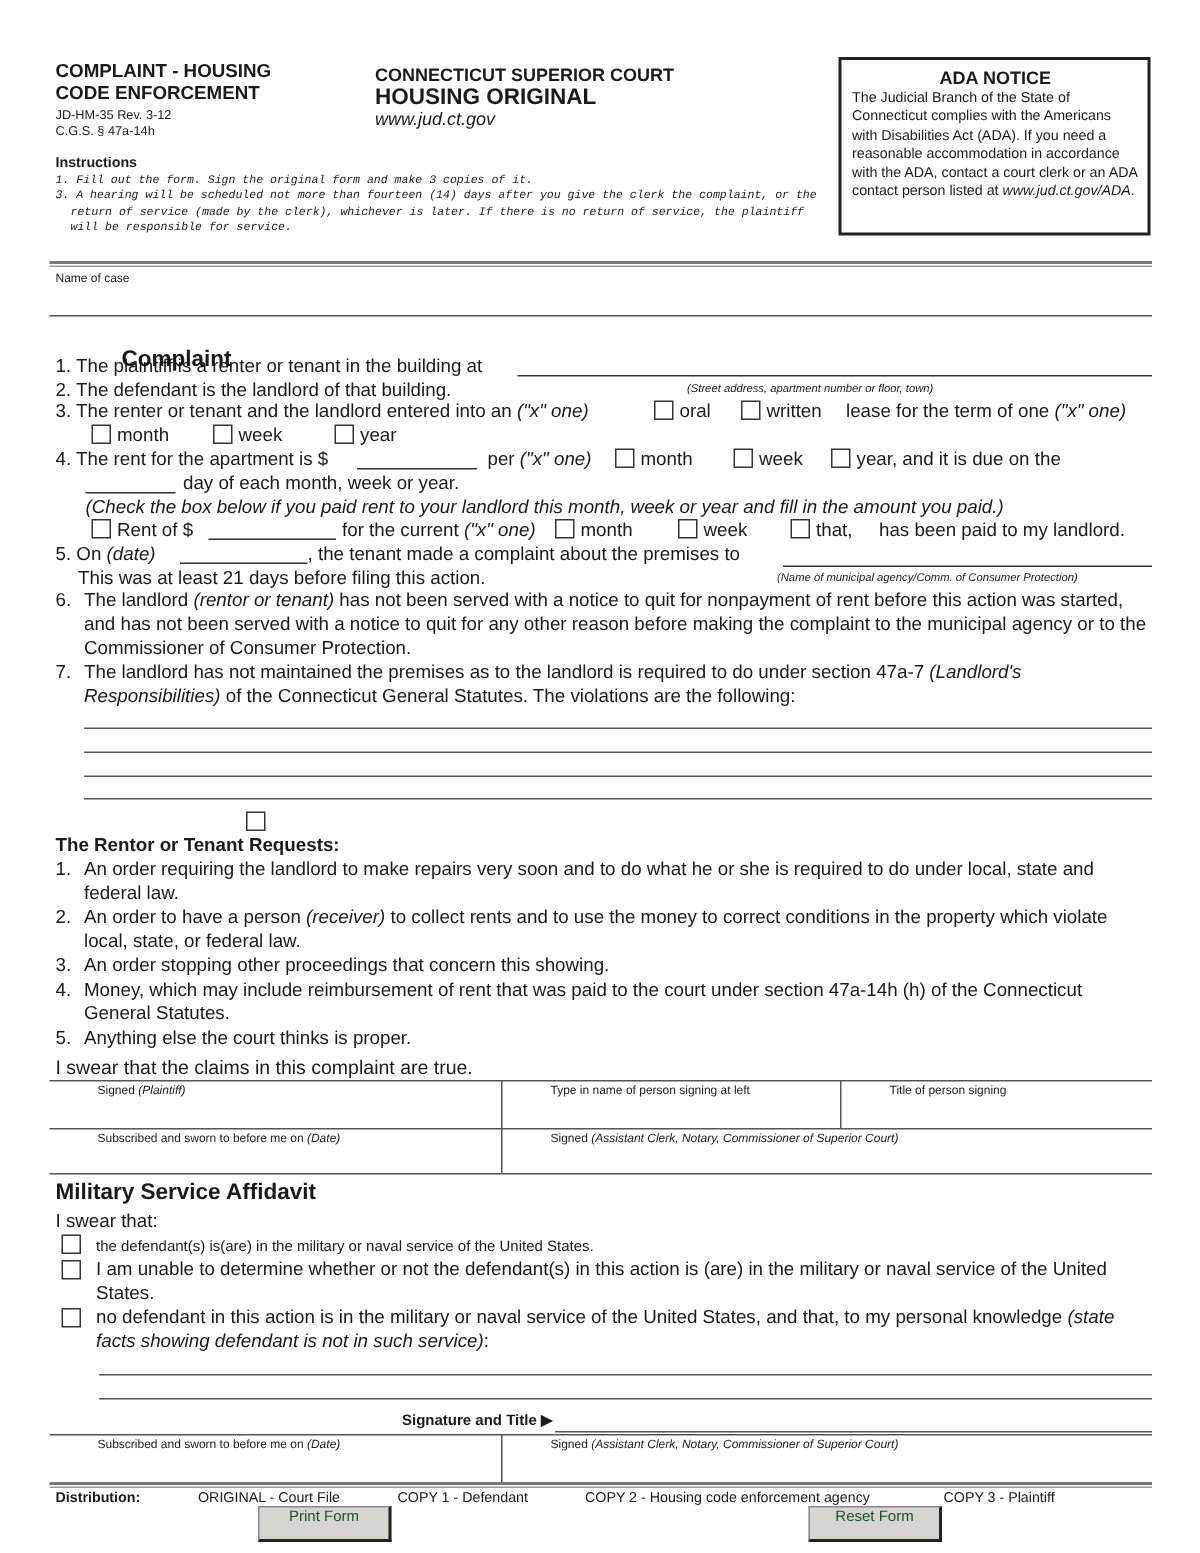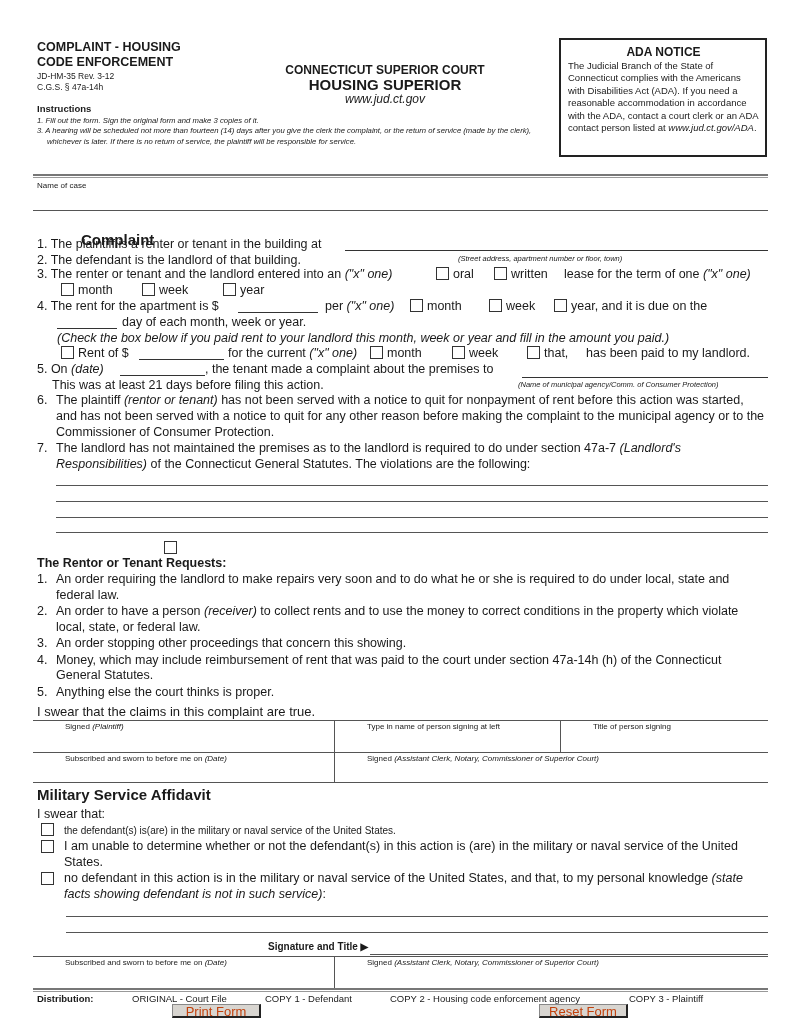"CONNECTICUT SUPERIOR COURT" .court { margin-top: 20px -> none; text-align: center -> left }
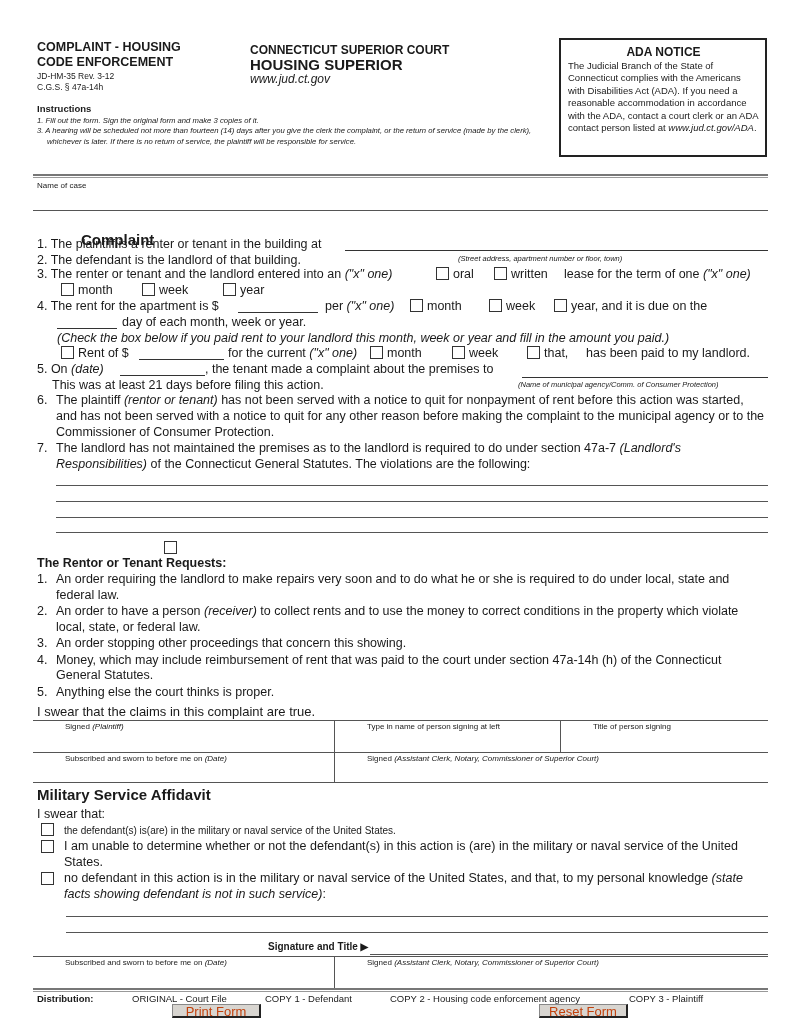"HOUSING SUPERIOR" div.c2 { text: SUPERIOR -> ORIGINAL }
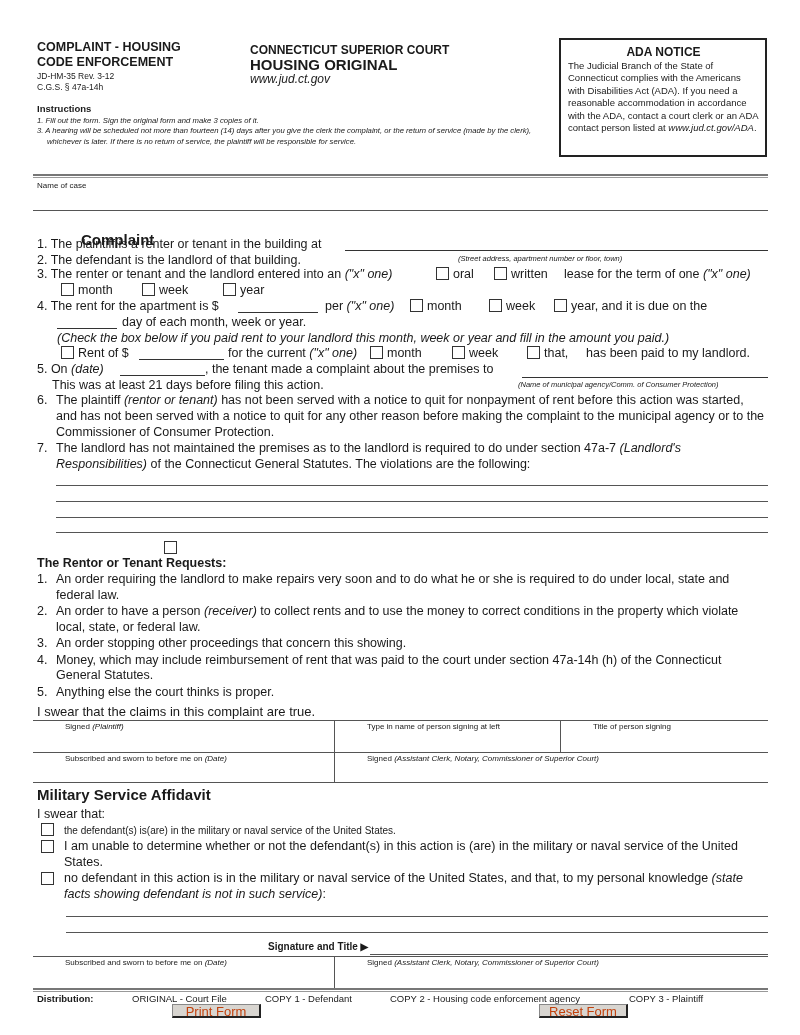"1. Fill out the form." .instr { font-family: none -> Liberation Mono, monospace }
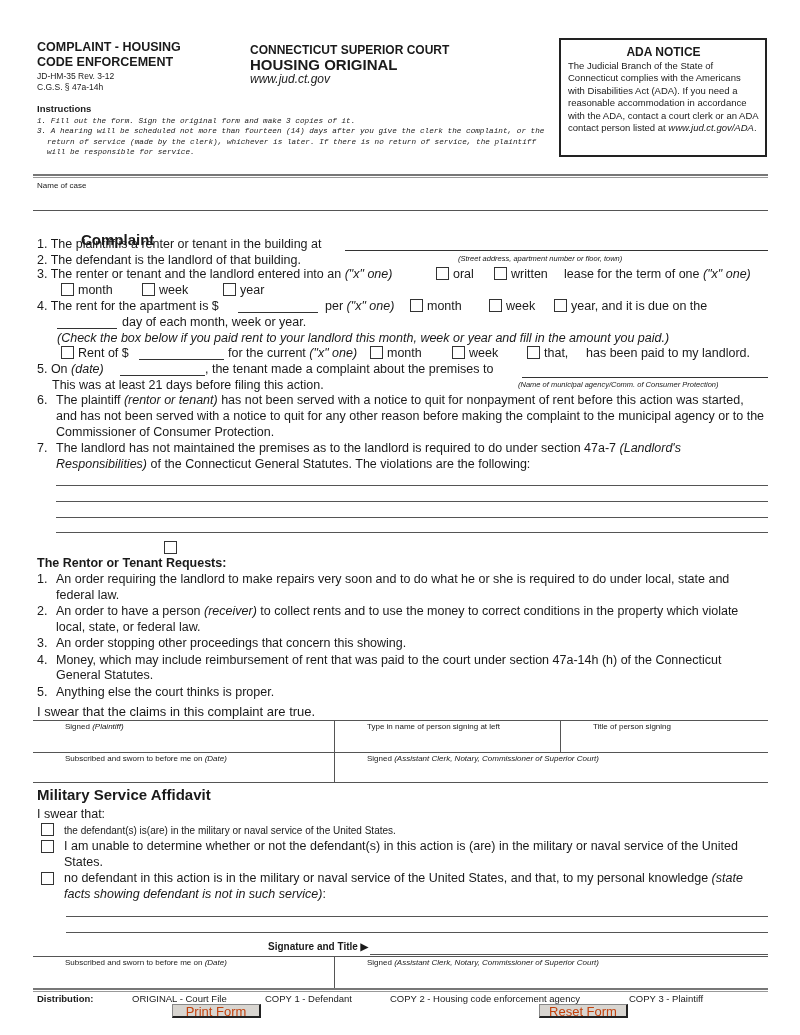"The plaintiff" span { text: plaintiff -> landlord }
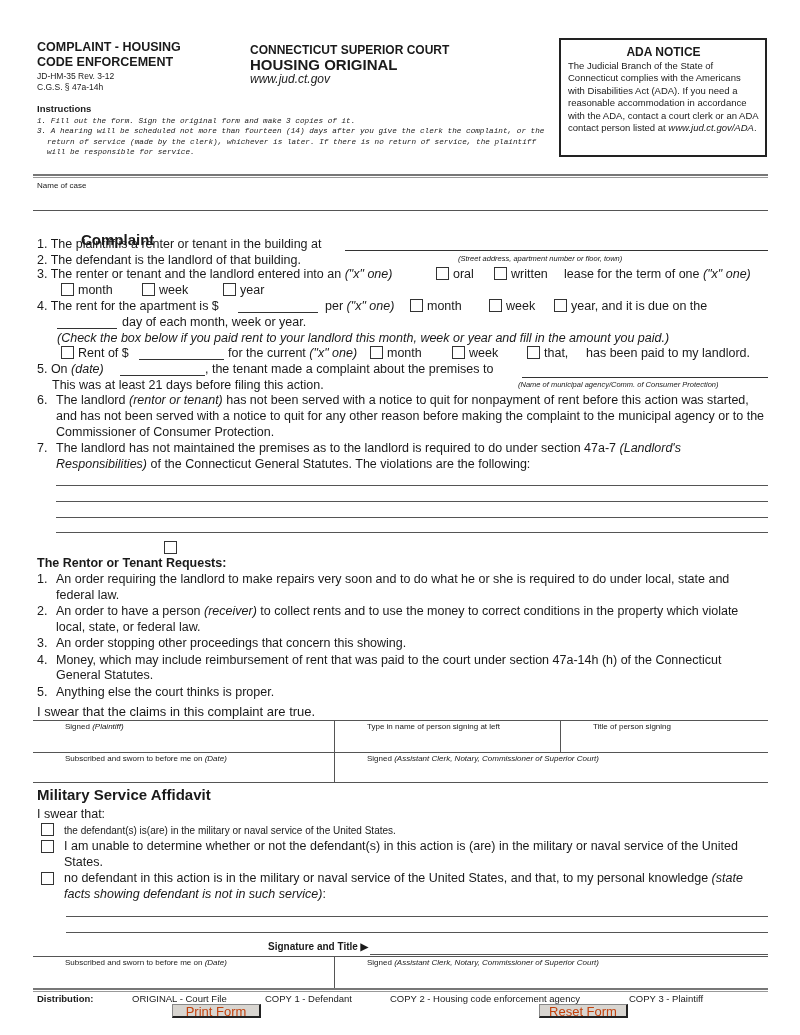"Print Form" .btn { color: #c2410c -> #14532d; font-size: 13px -> 10px; height: 14px -> 24px }
